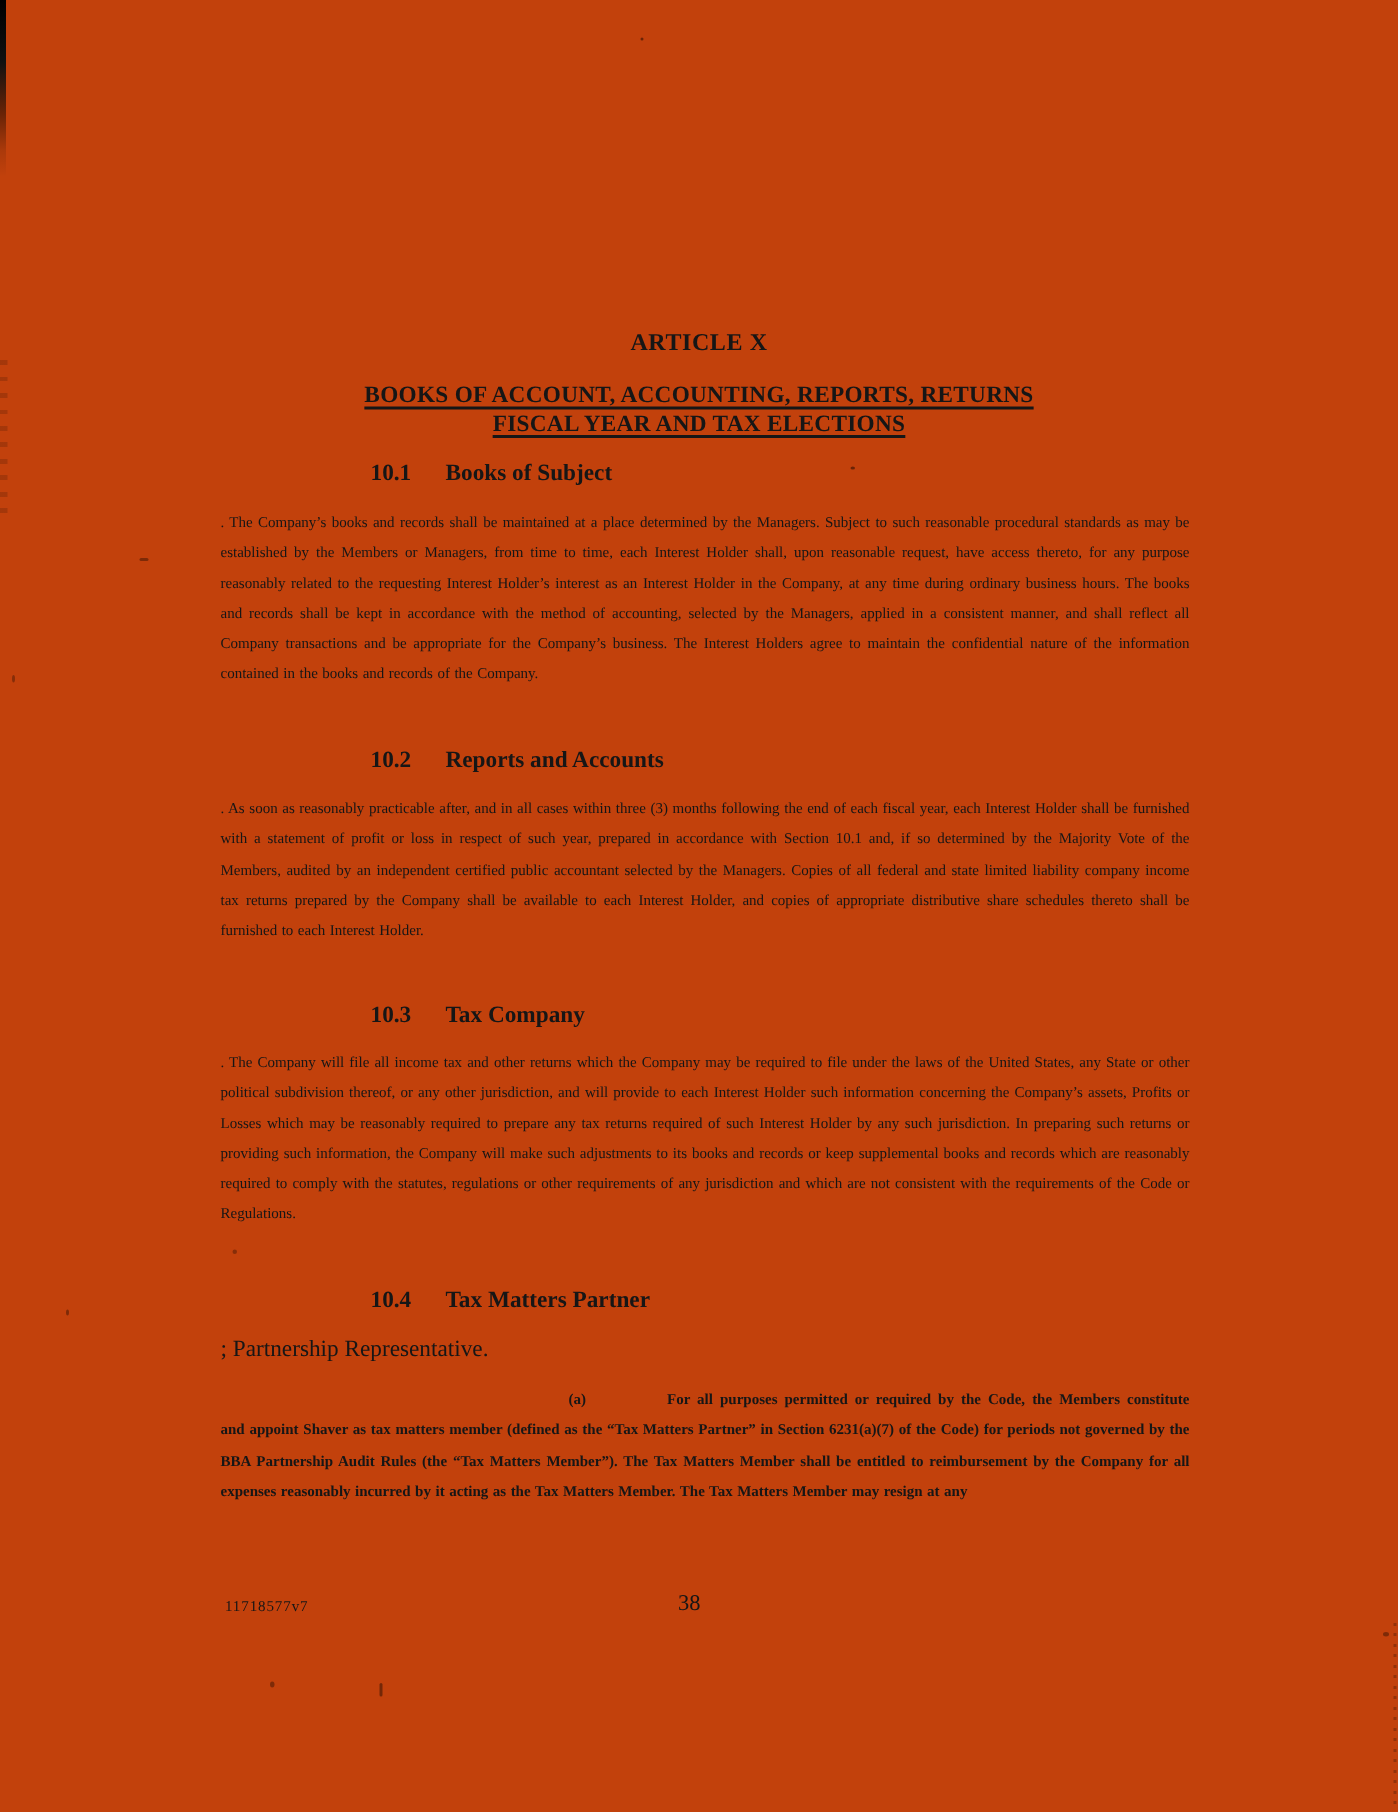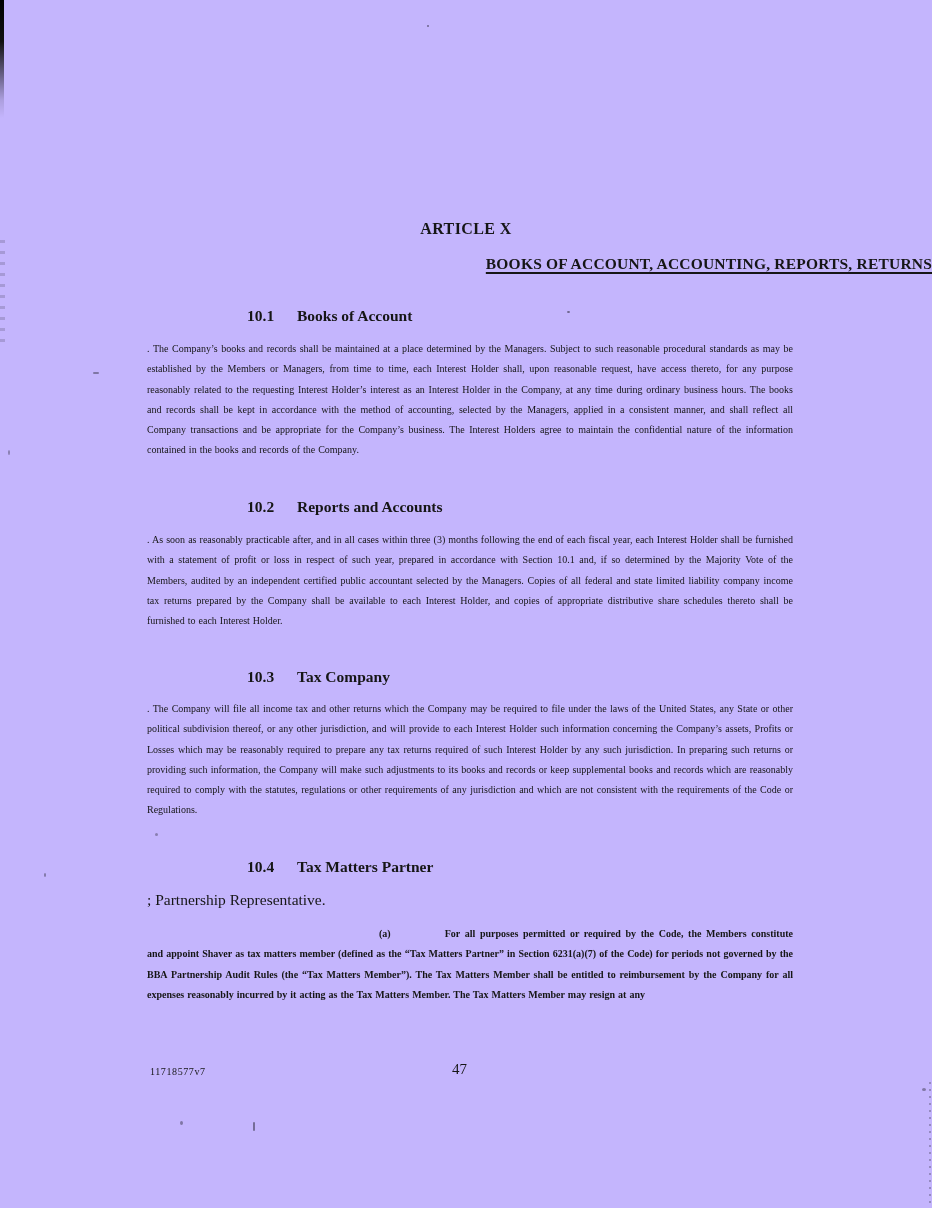"ARTICLE X" .page { background: #c4b5fd -> #c2410c }
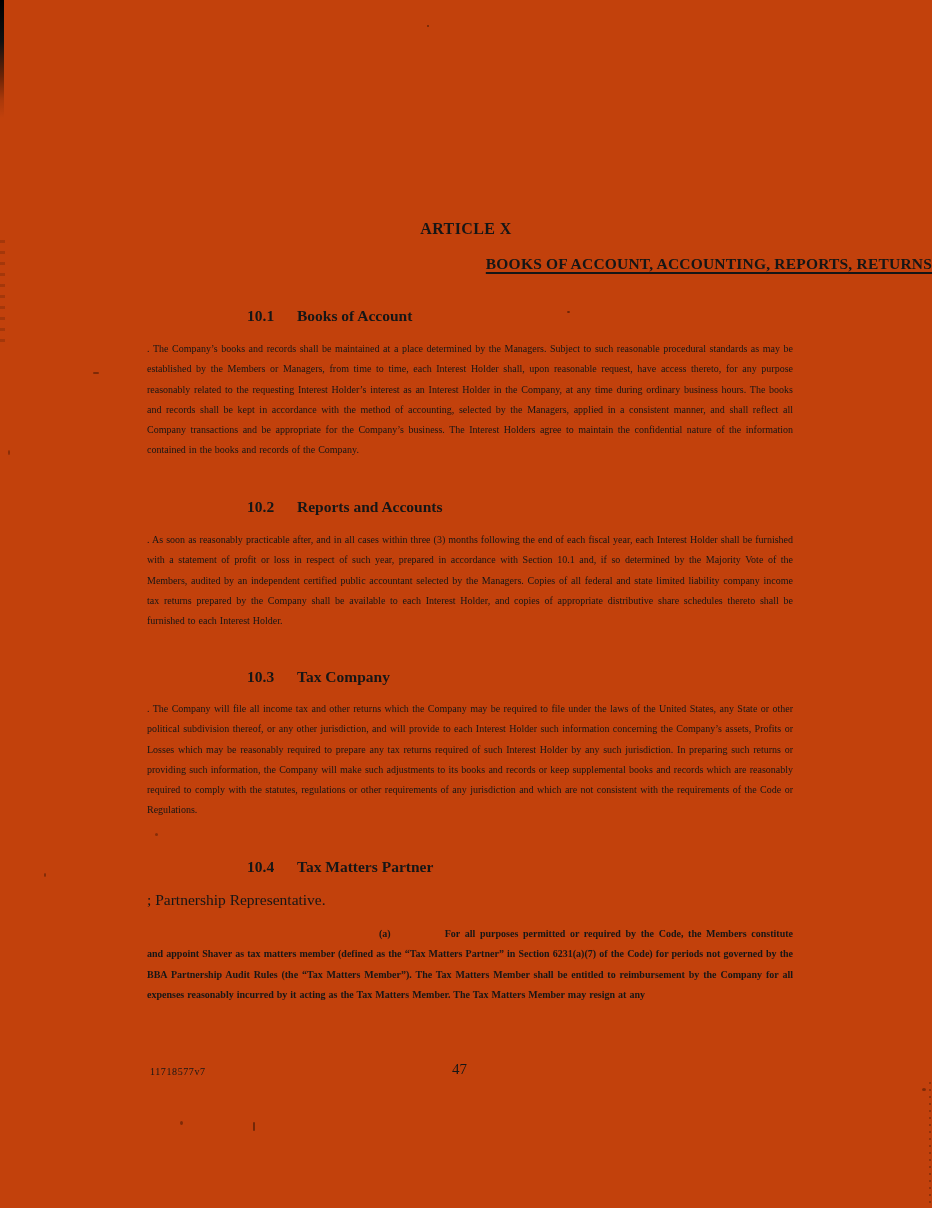"BOOKS OF ACCOUNT, ACCOUNTING, REPORTS," .doc-heading { text-align: right -> center }
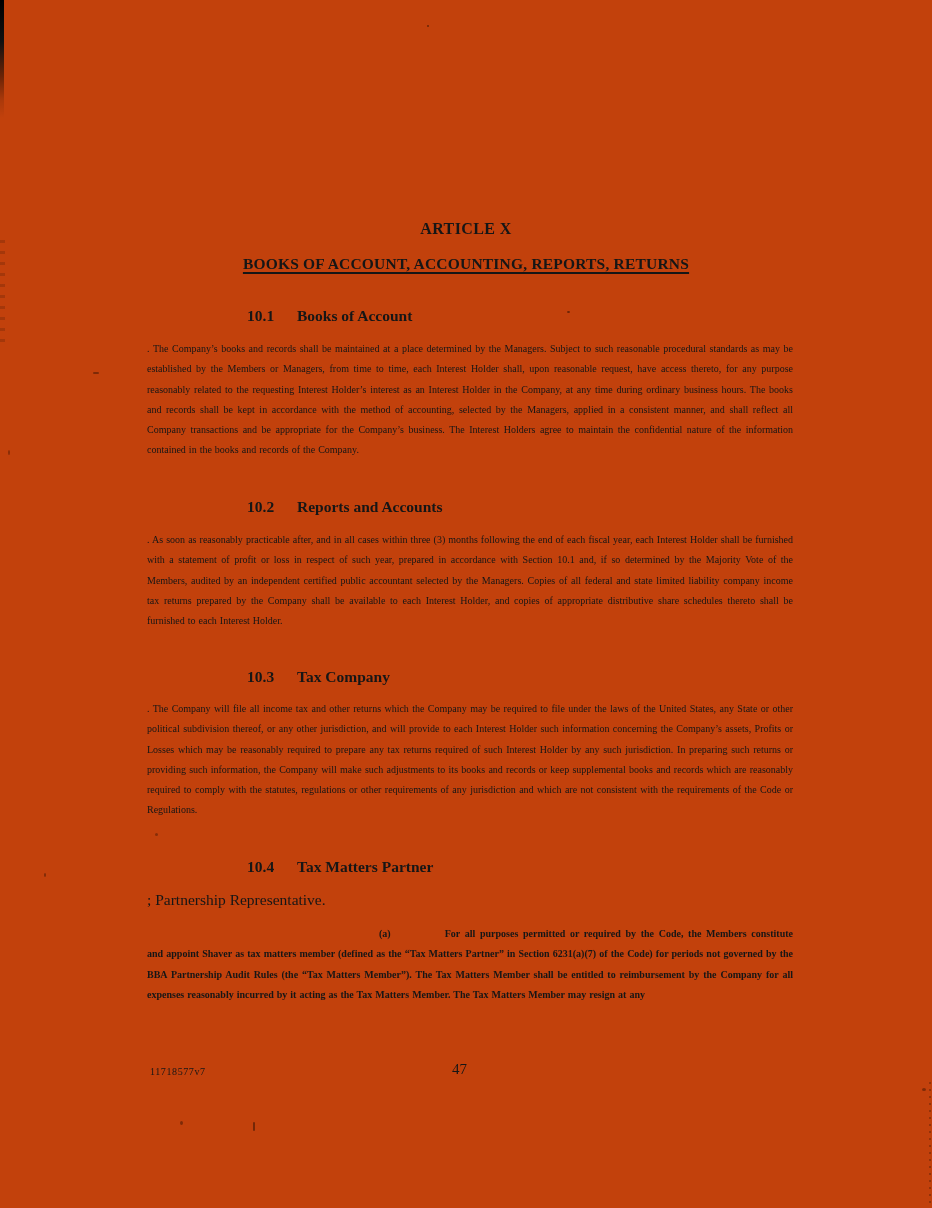"FISCAL YEAR AND TAX ELECTIONS" div { html: none -> <div><span>FISCAL YEAR AND TAX ELECTIONS</span></div> }
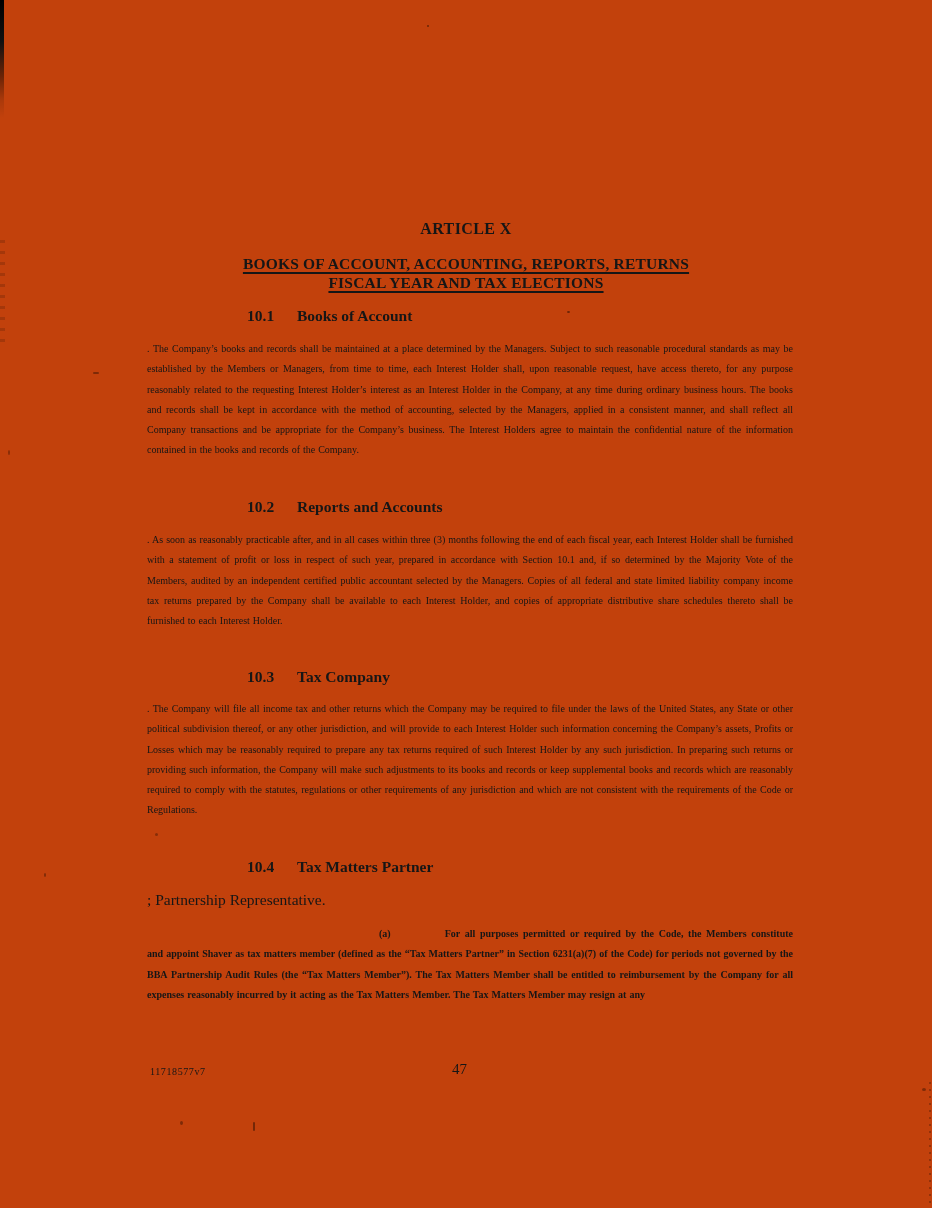"Books of Account" span { text: Account -> Subject }
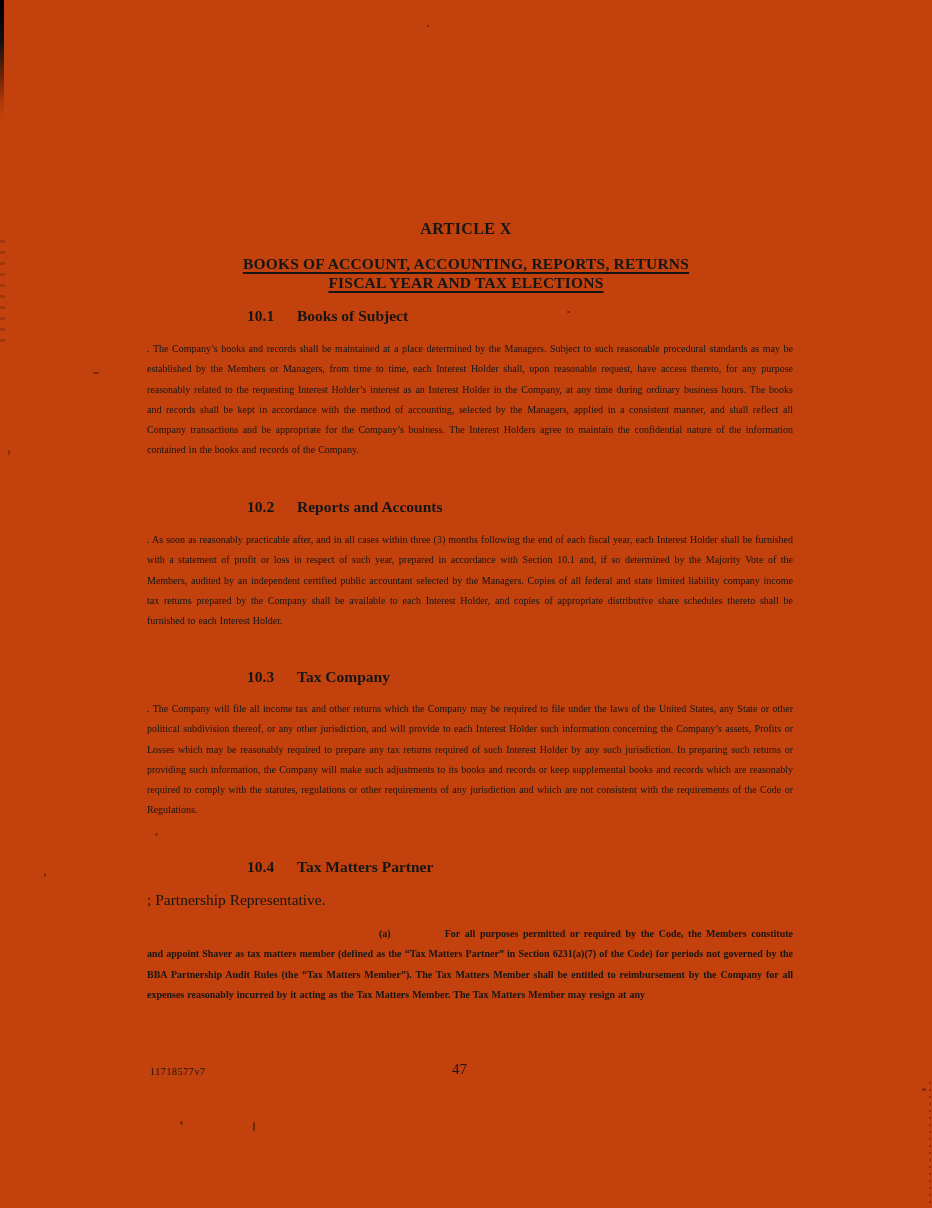"47" div.footer-page { text: 47 -> 38 }
